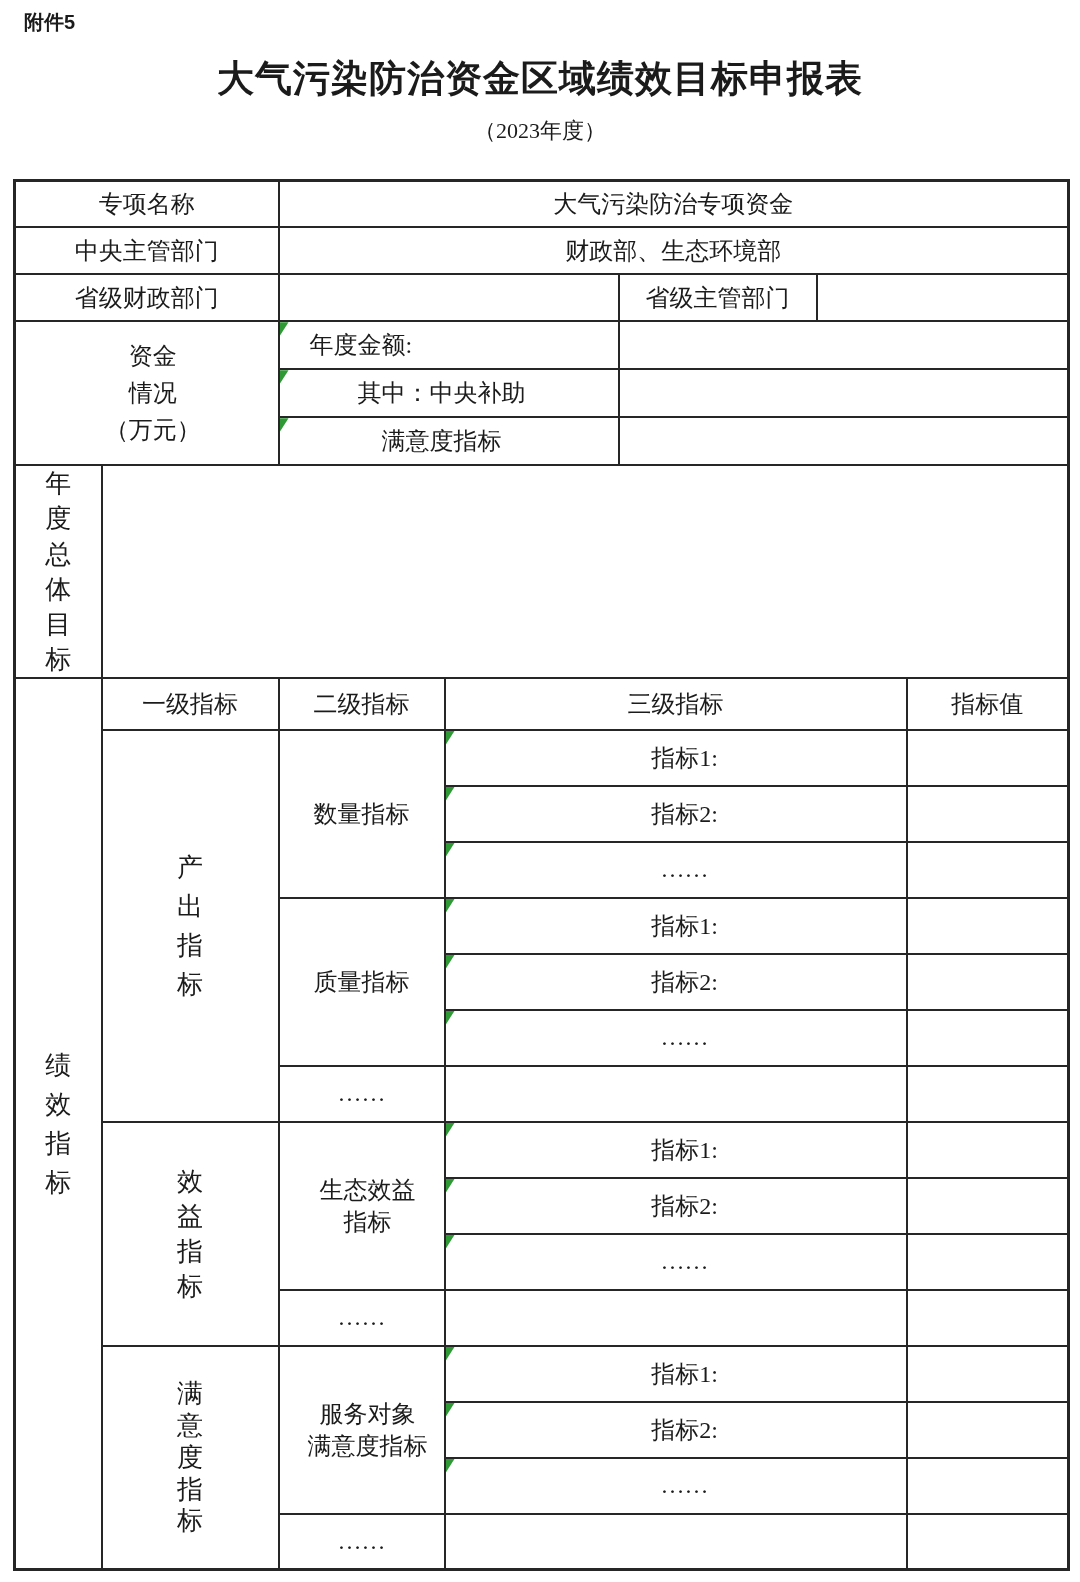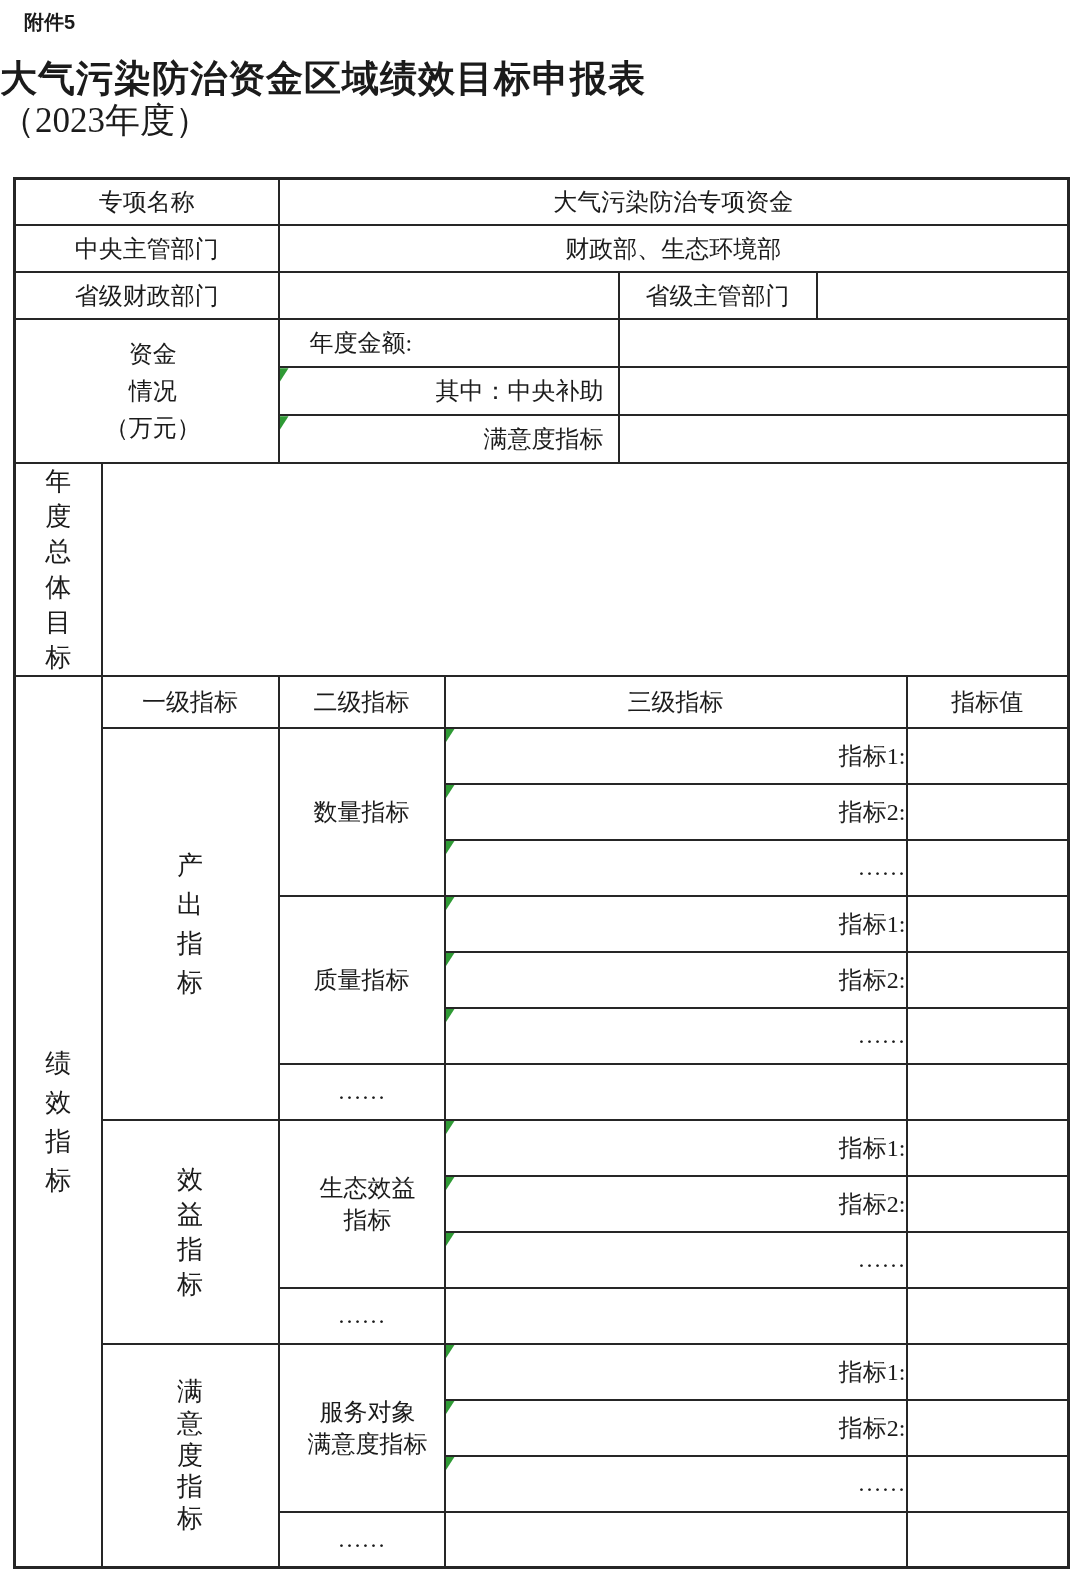"大气污染防治资金区域绩效目标申报表" .title { text-align: left -> center }
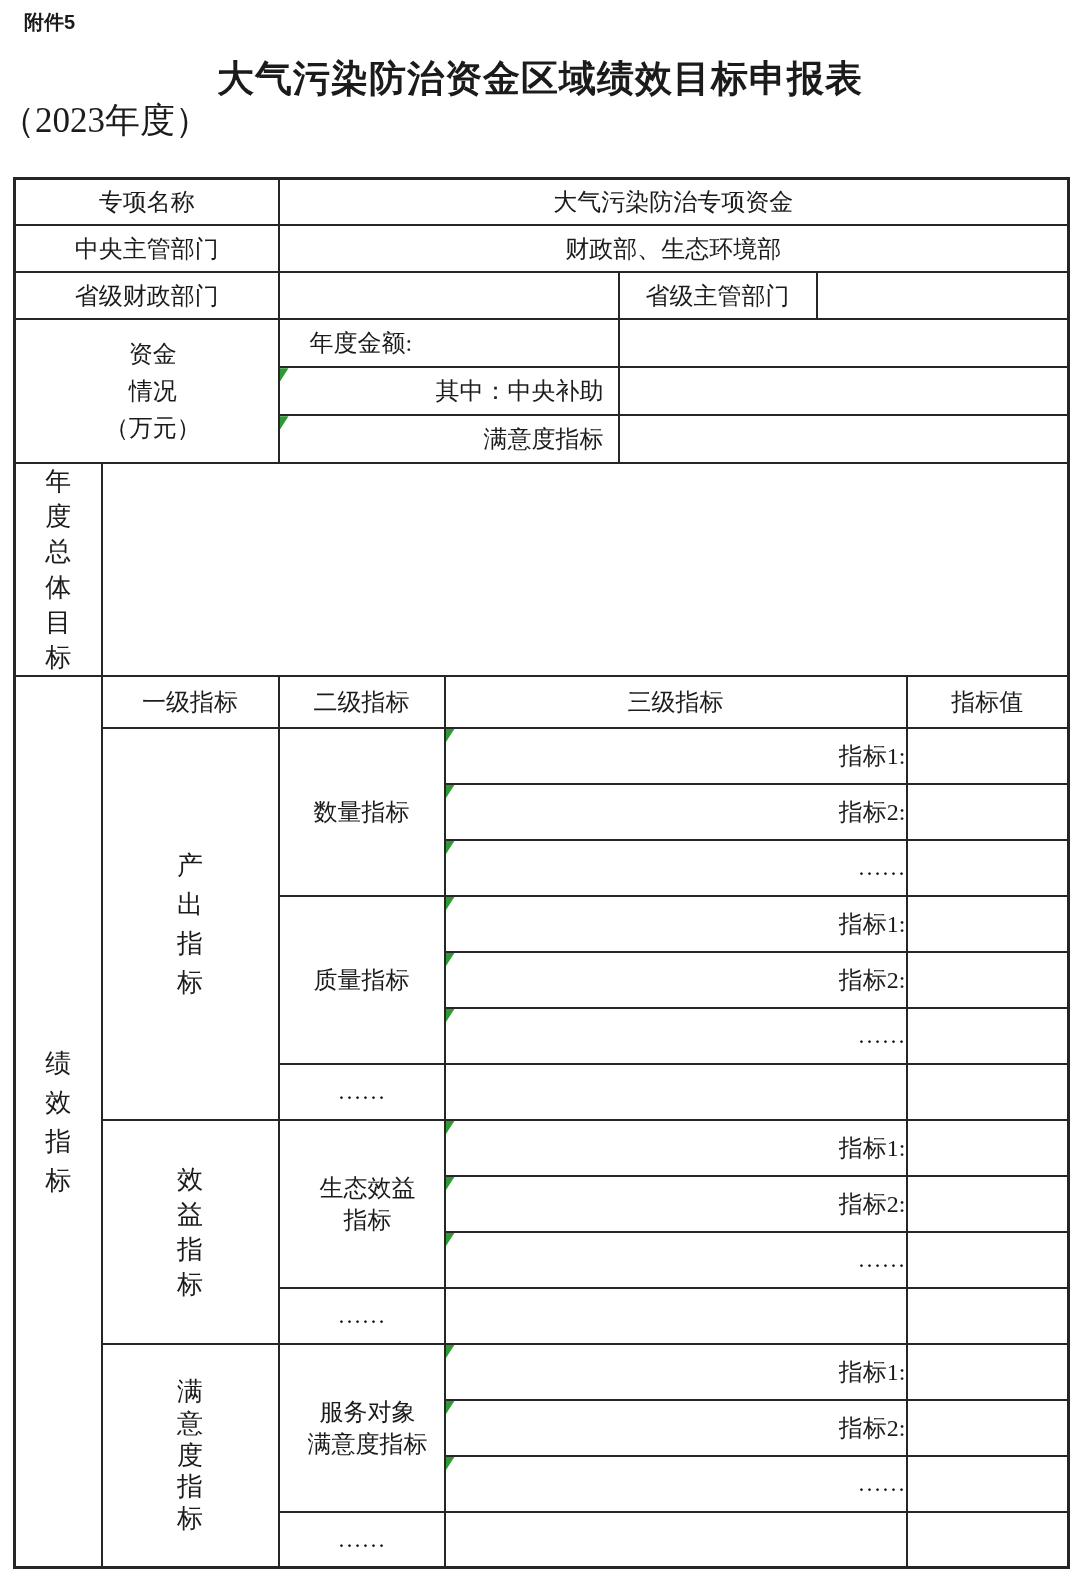"（2023年度）" .subtitle { font-size: 35px -> 22px; margin-top: none -> 17px; text-align: left -> center }
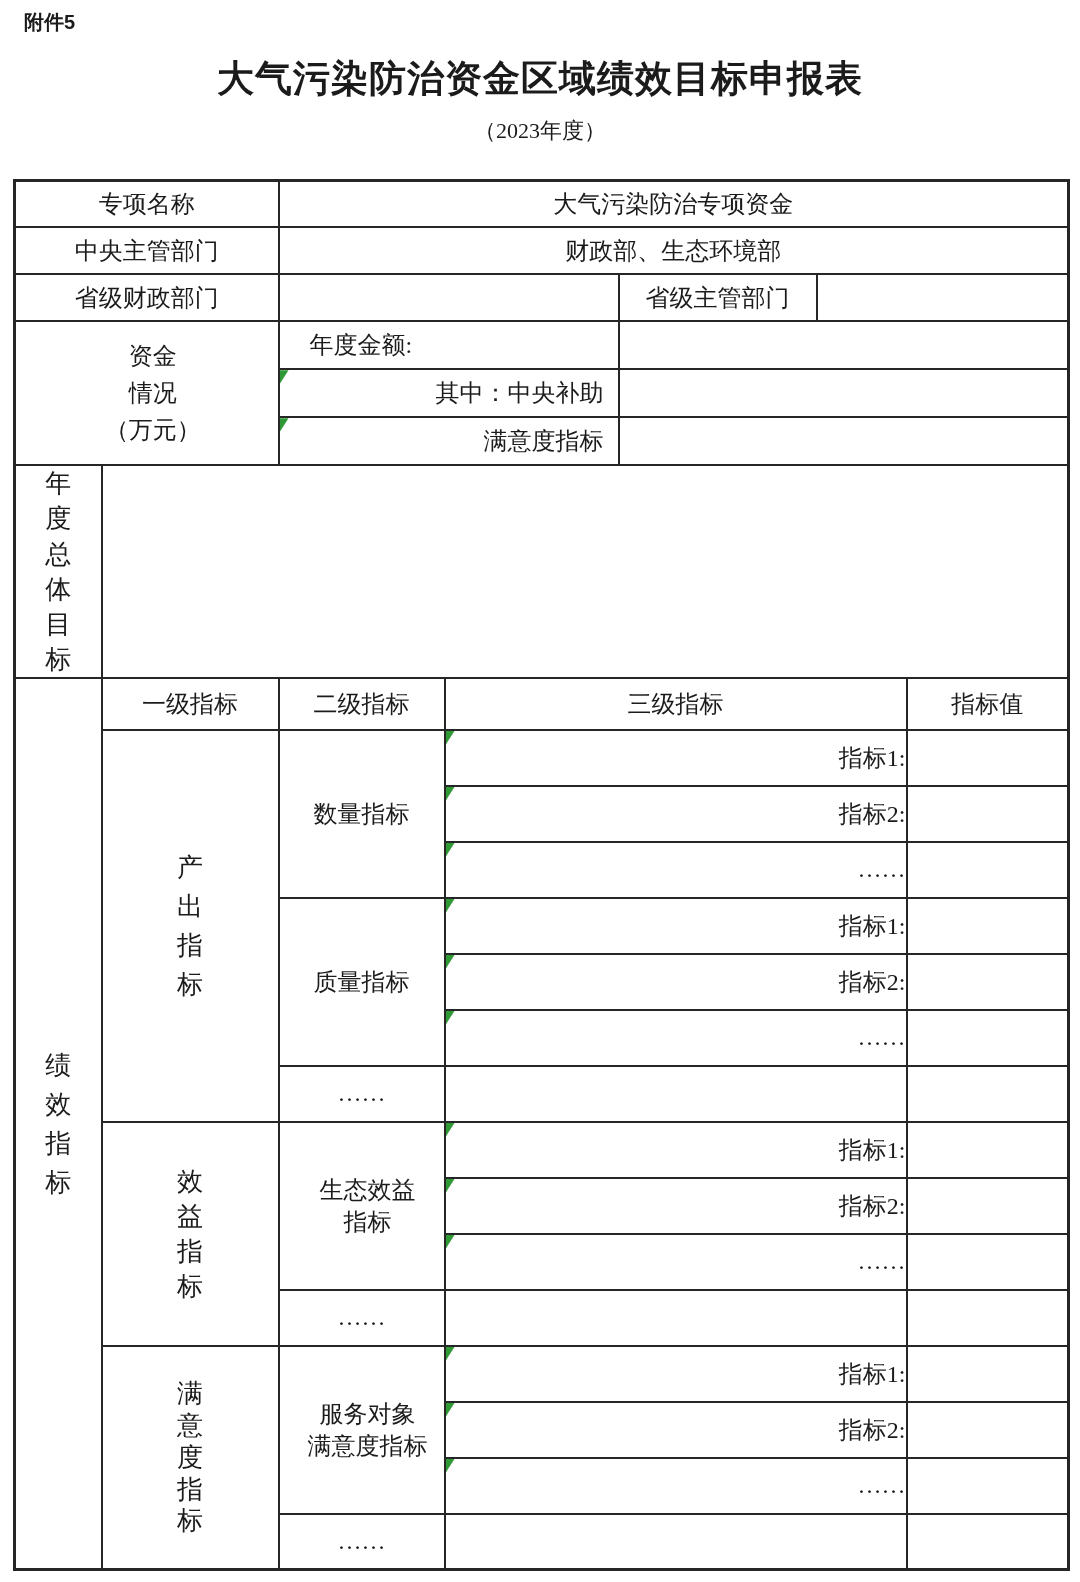"年度金额:" .al { border-radius: 24px -> none }
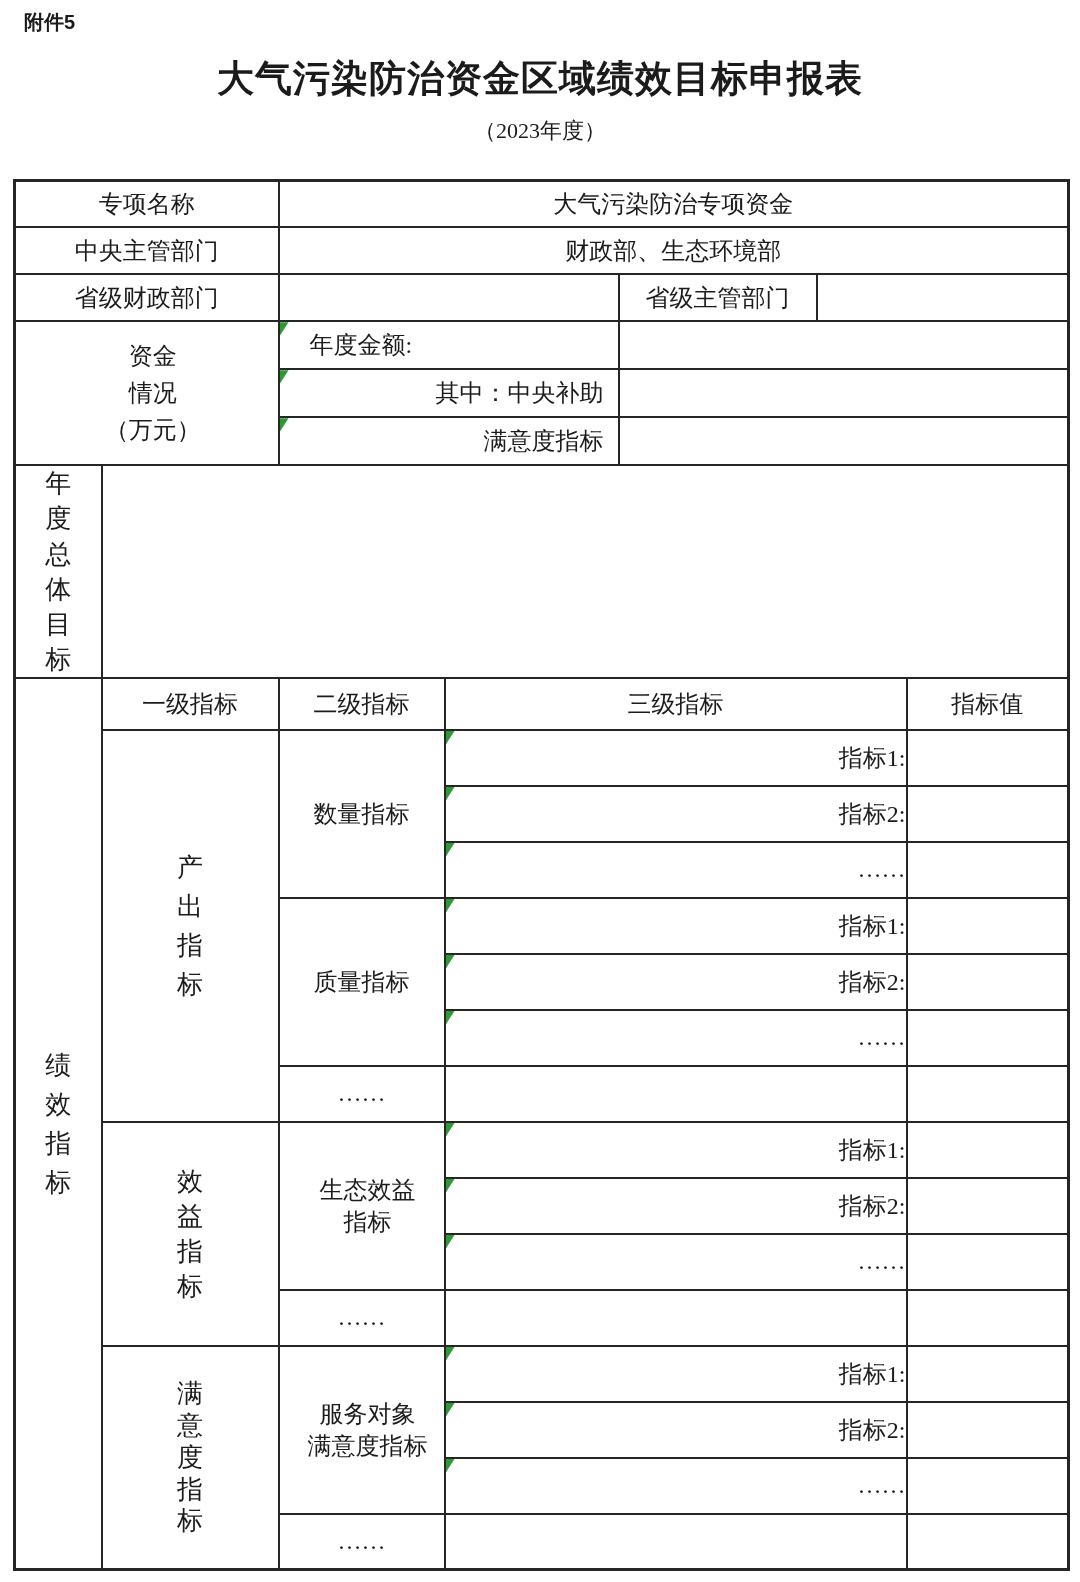"其中：中央补助" .ar { text-align: right -> none }
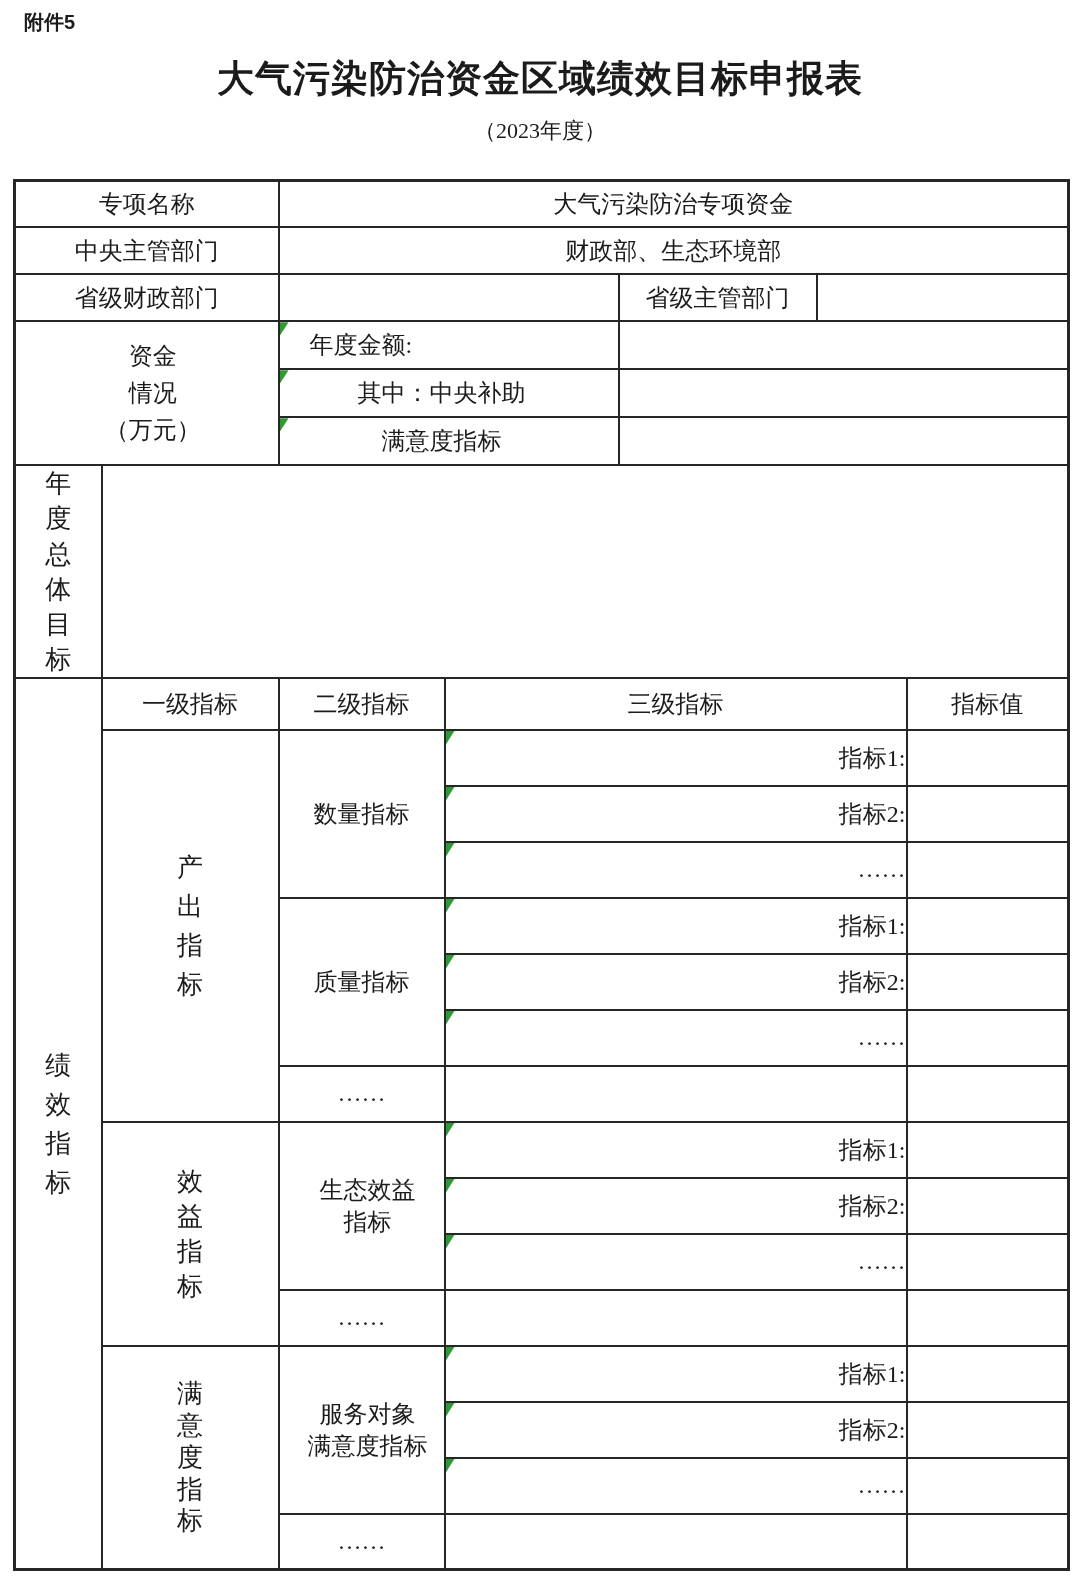"指标1:" .ind { text-align: right -> center }
